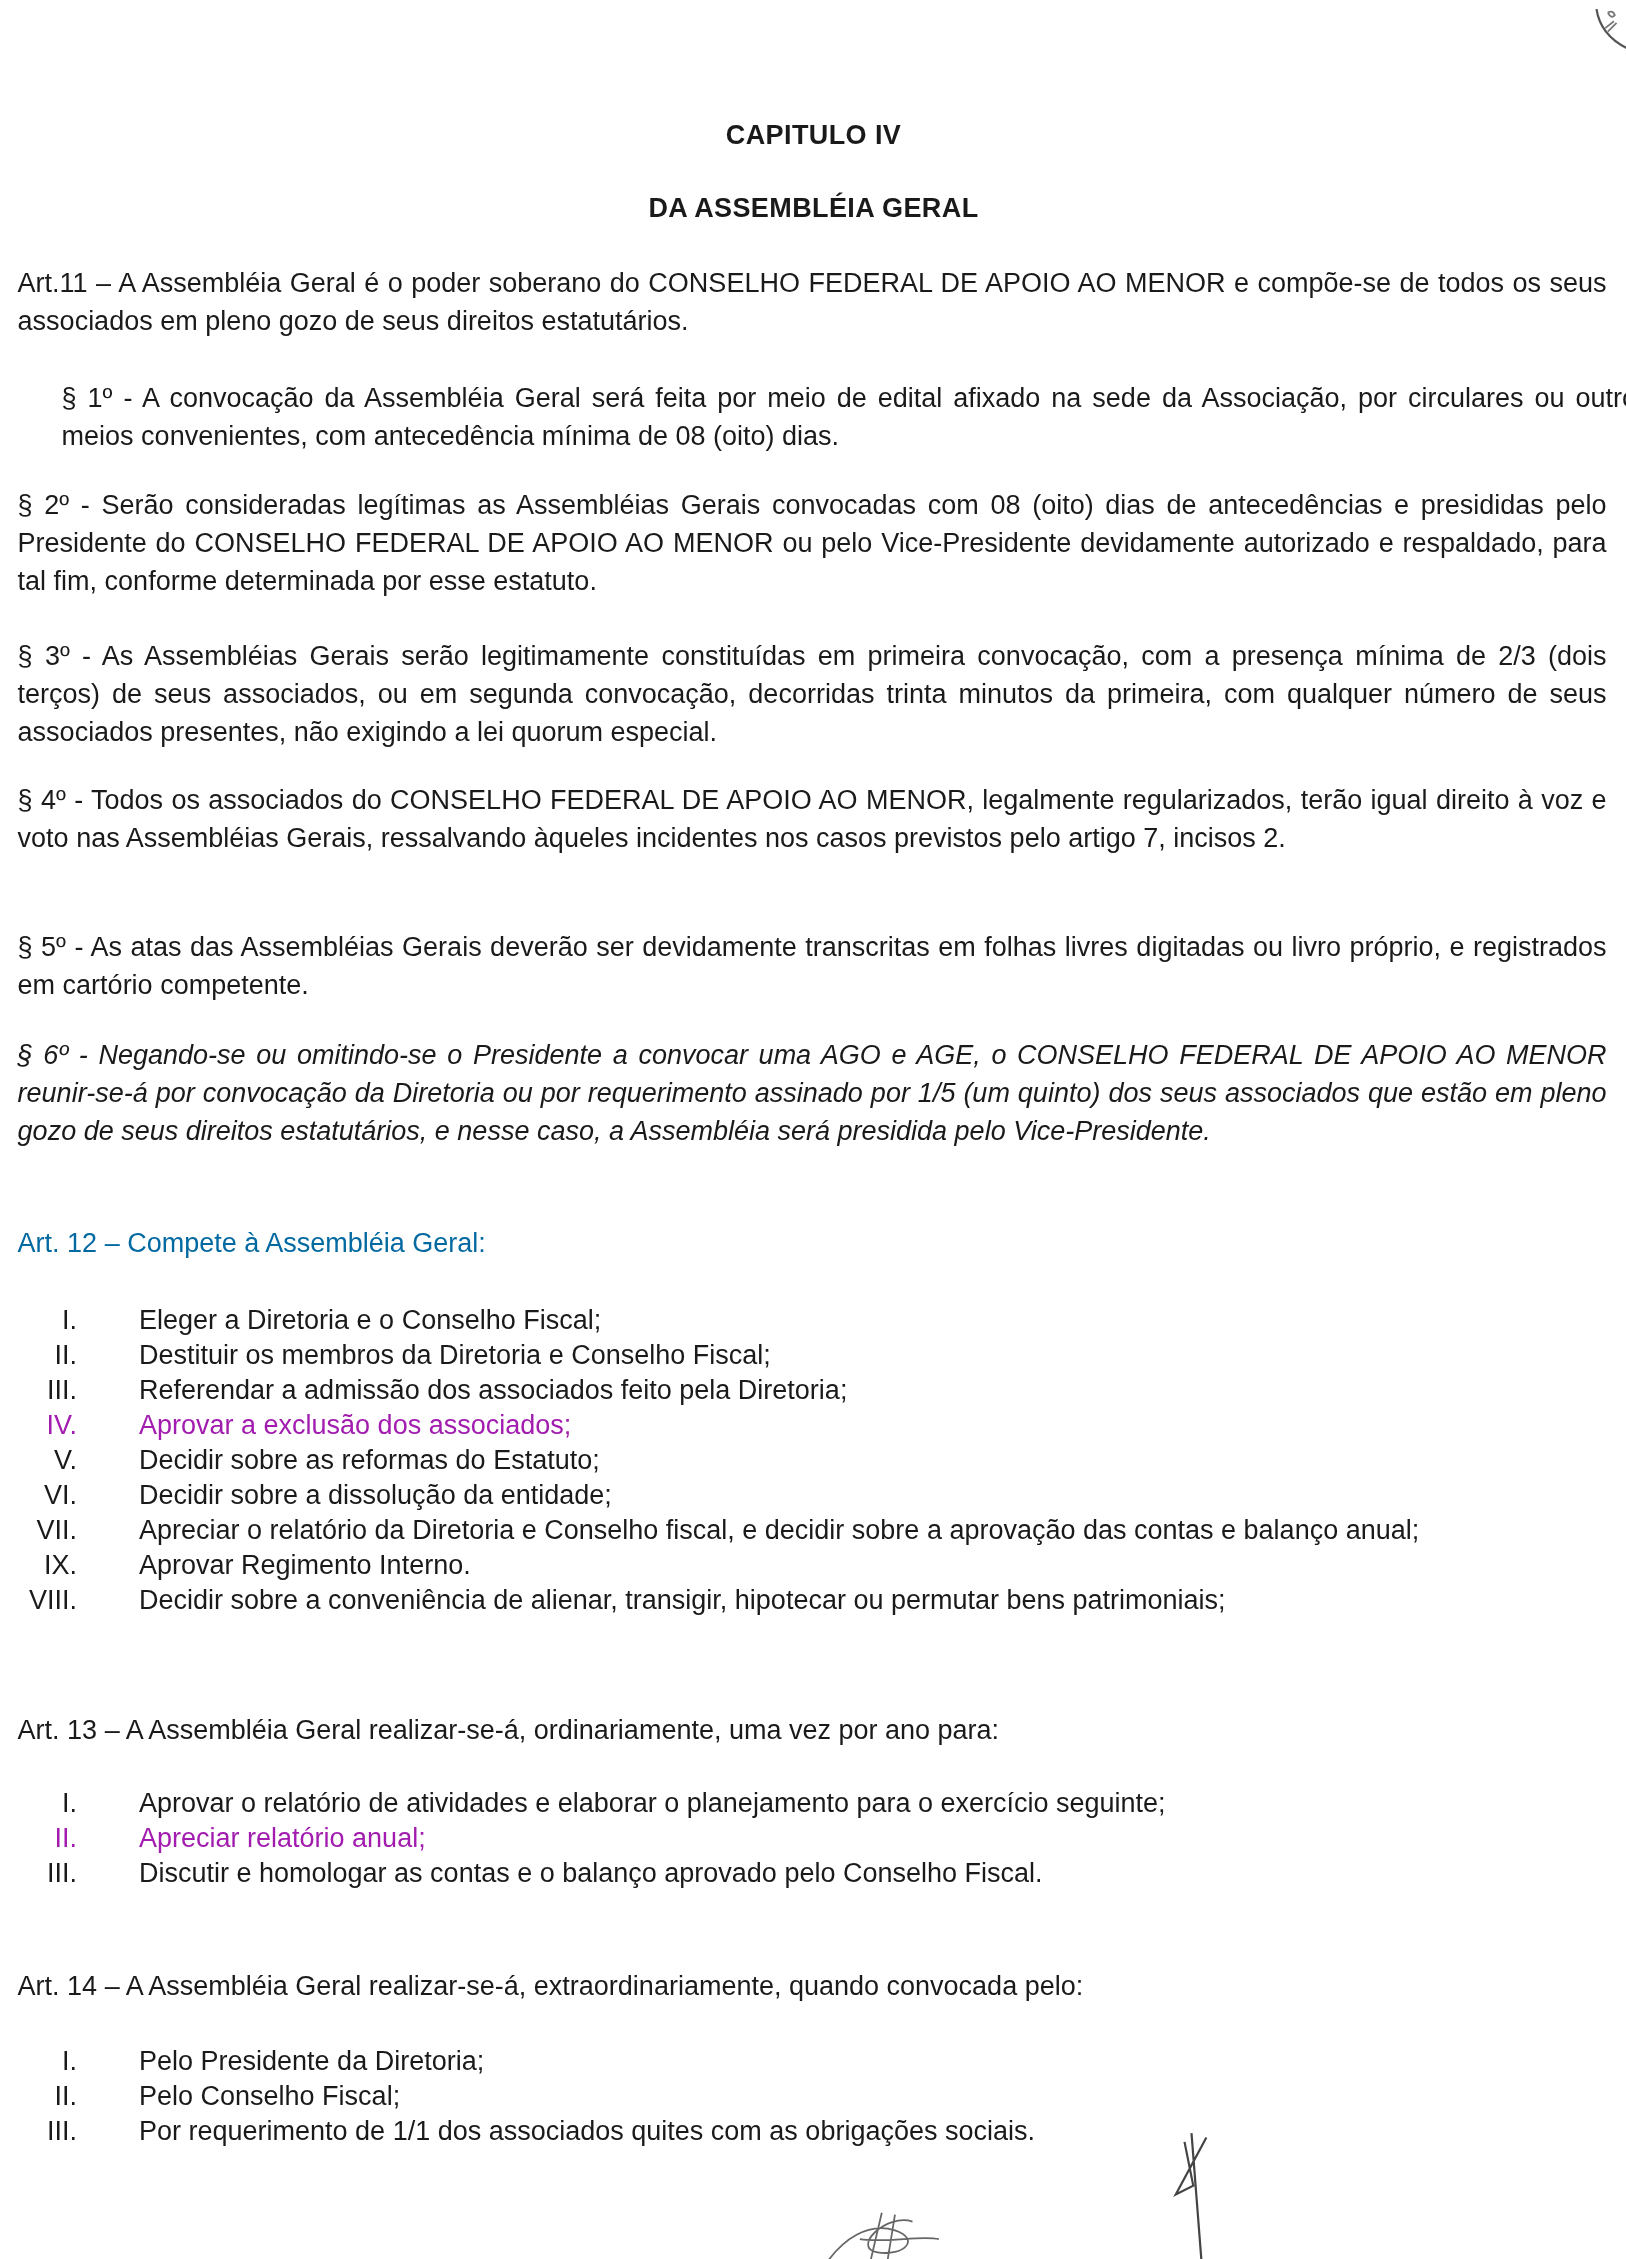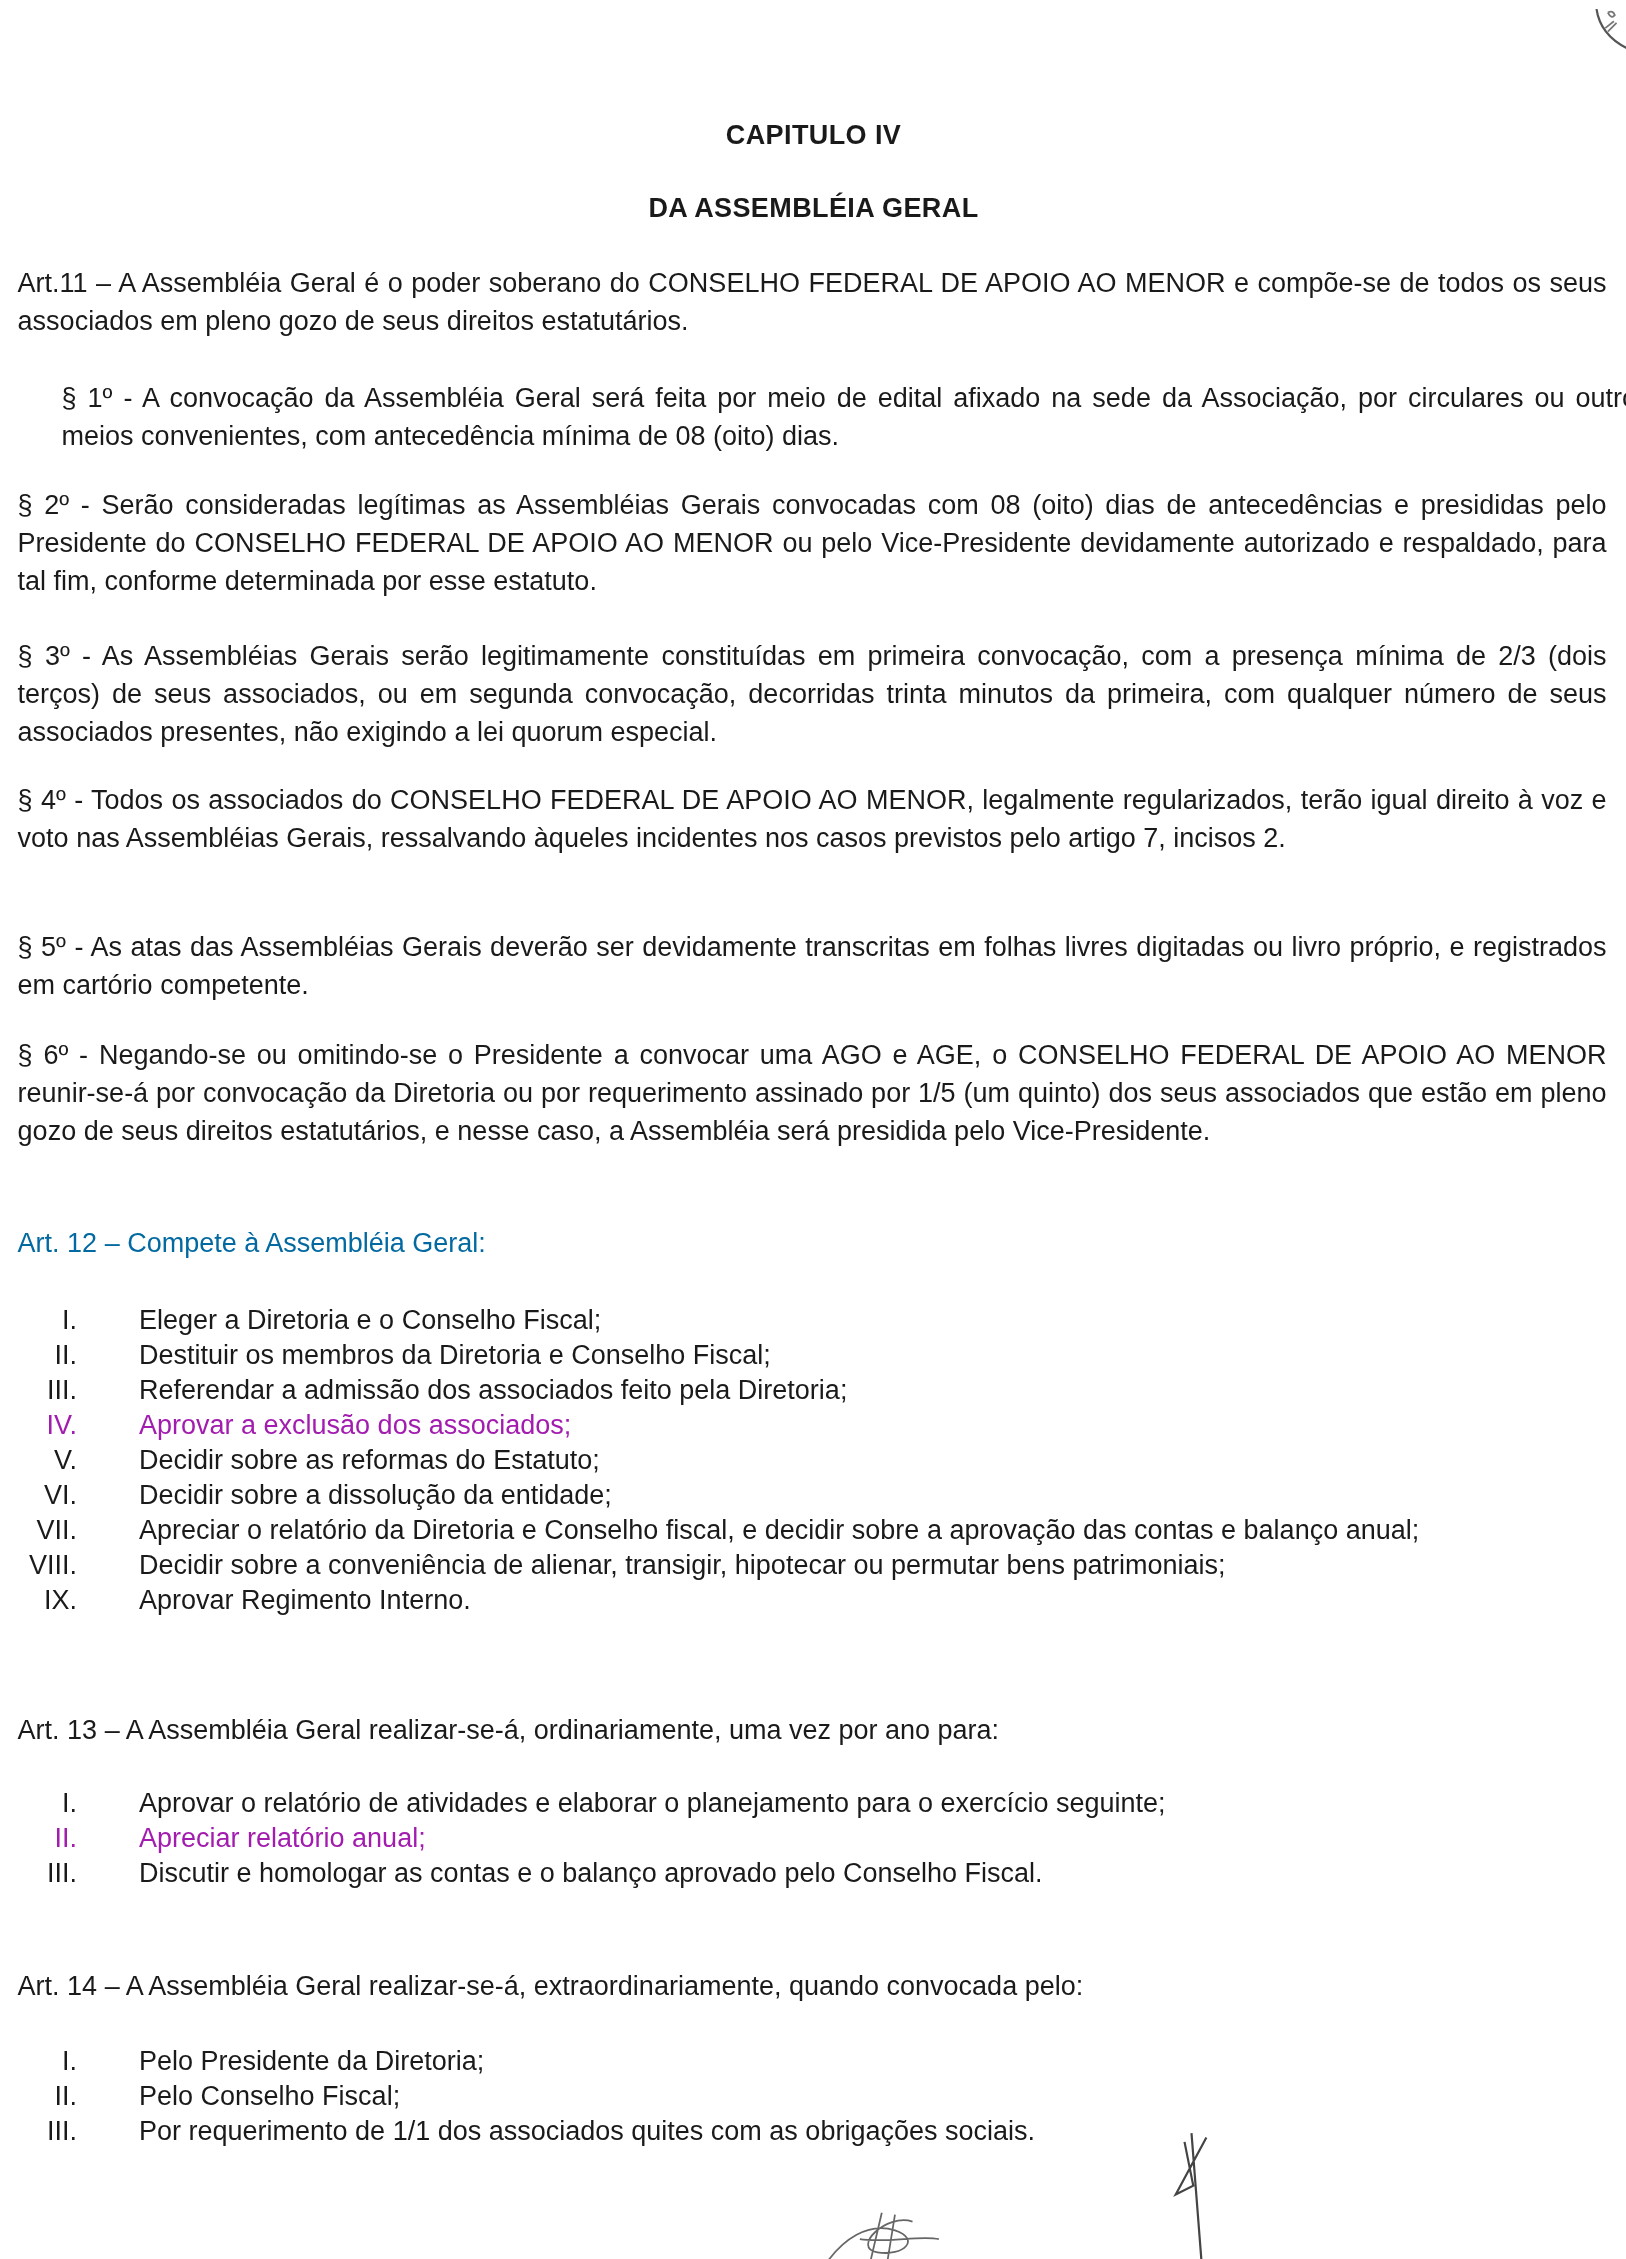"§ 6º - Negando-se ou" div.para { font-style: none -> italic }
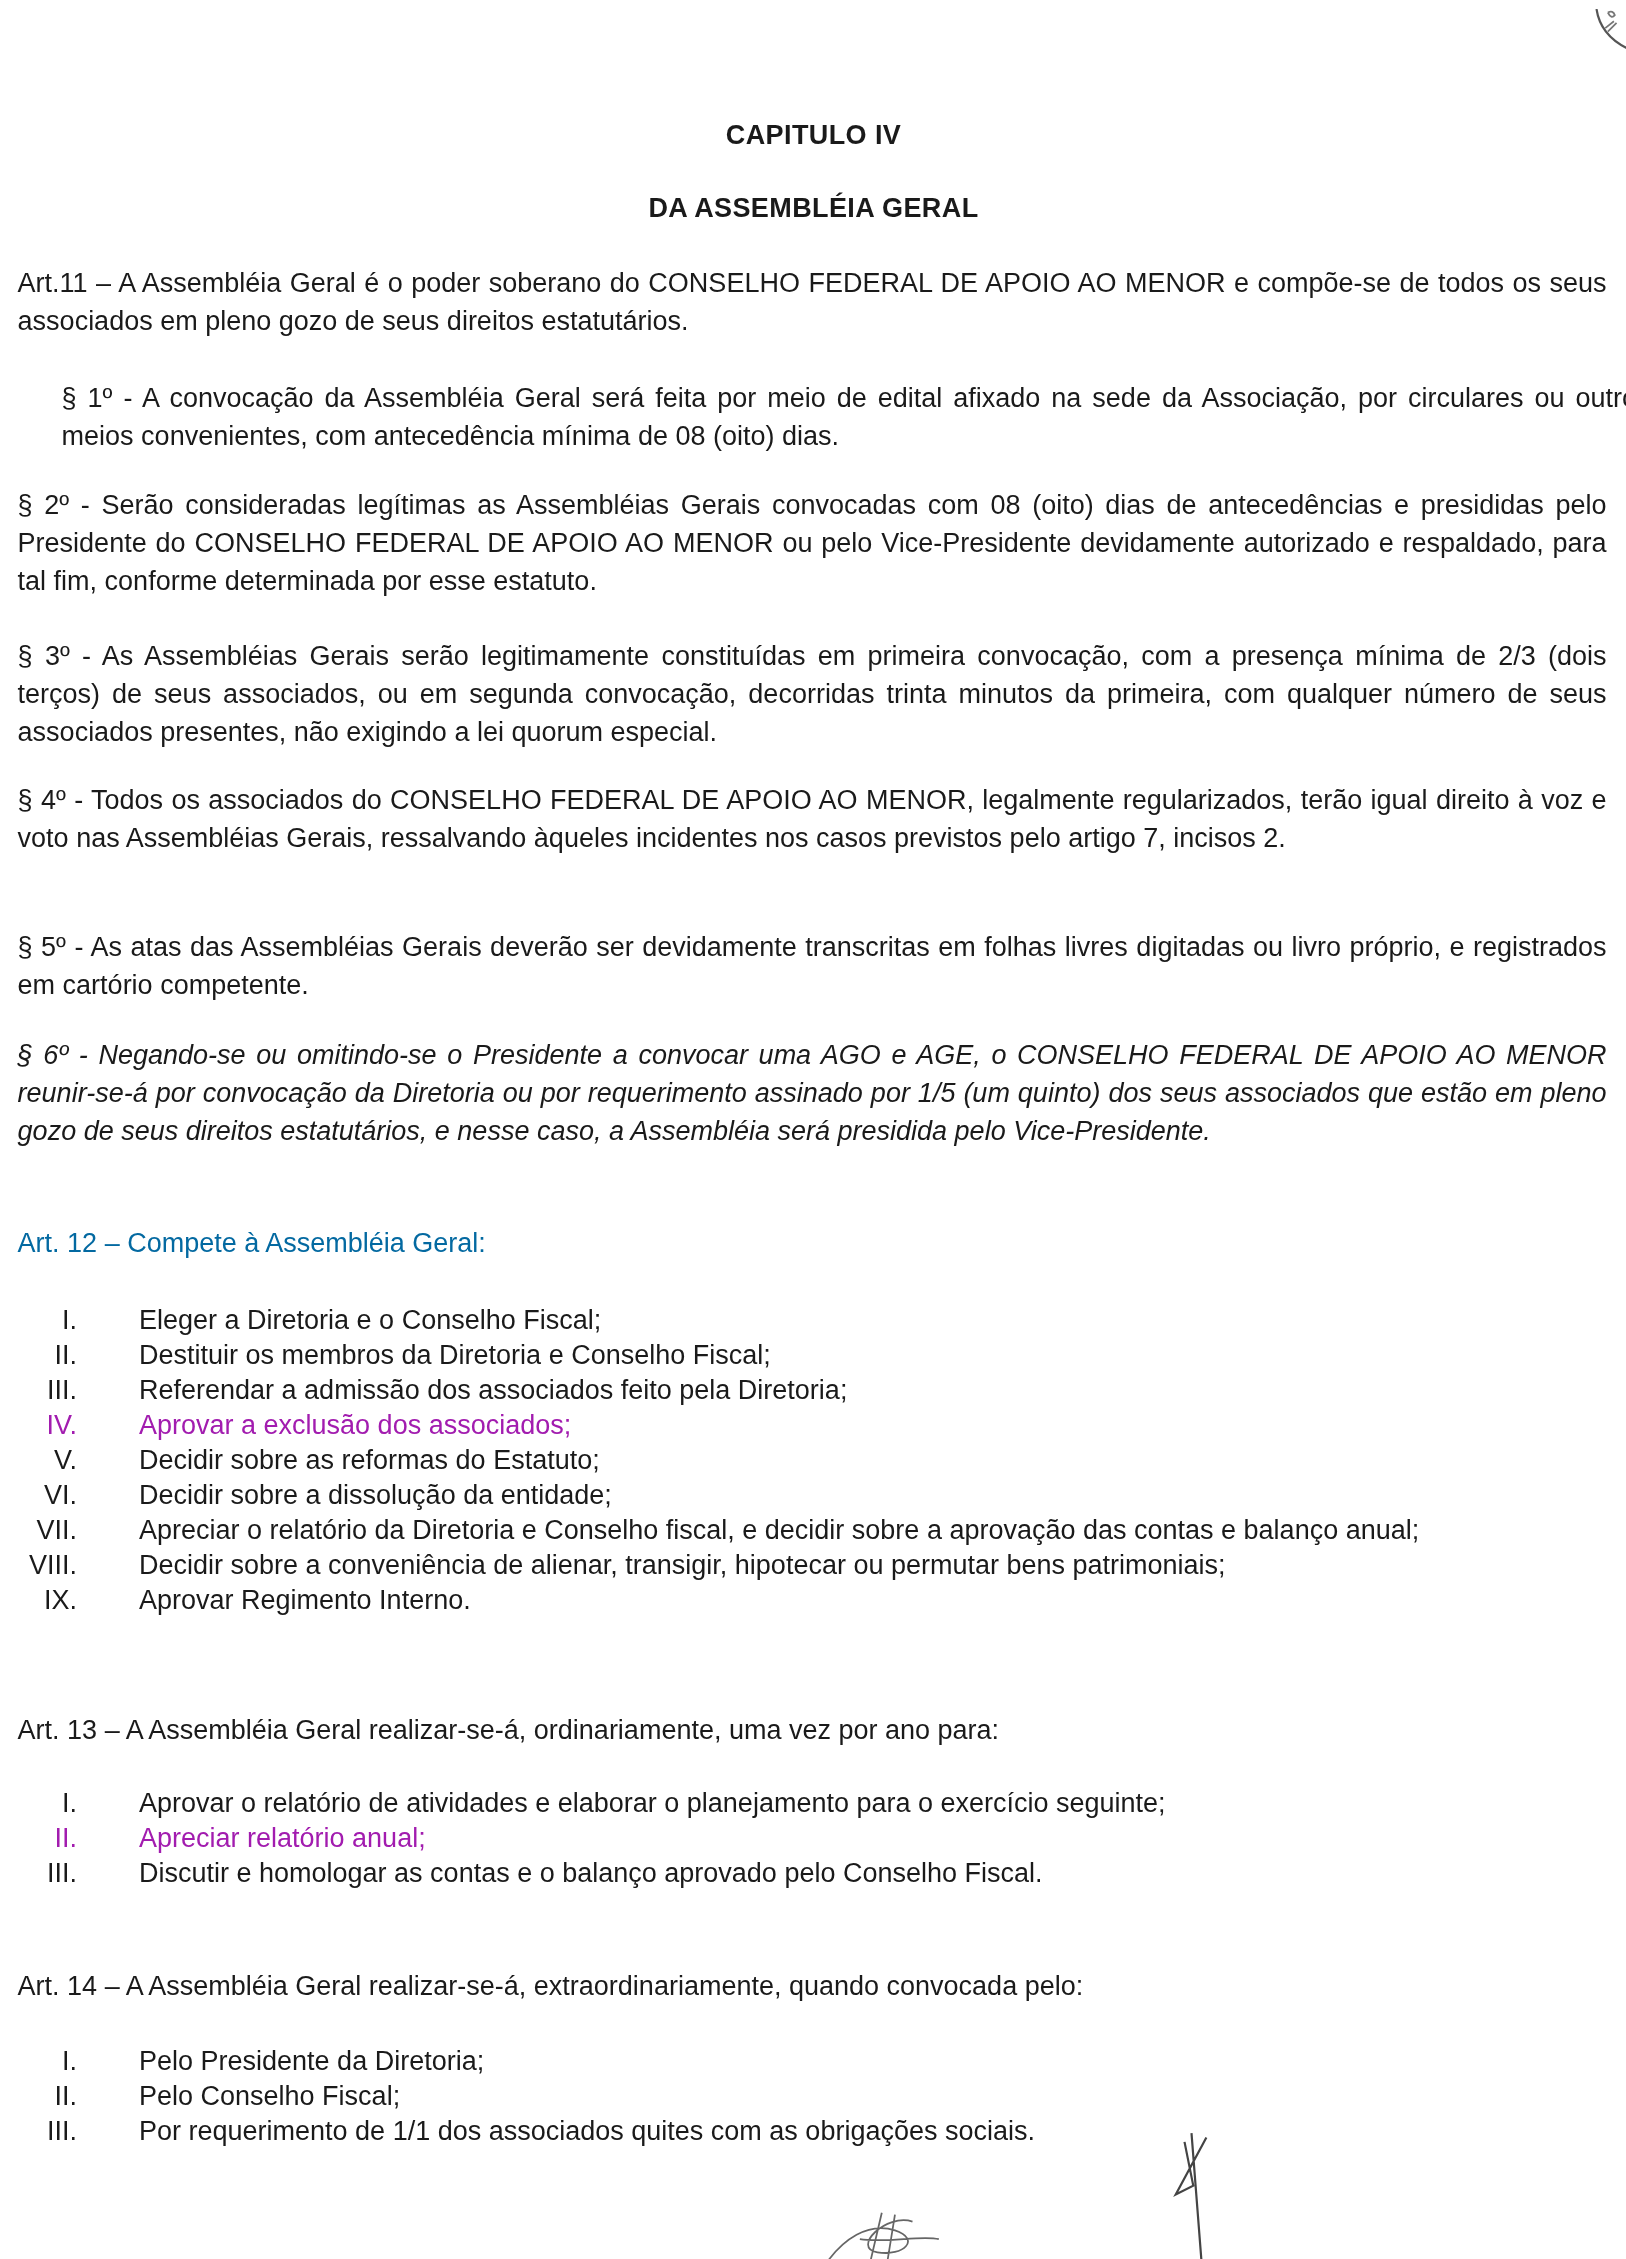"VIII." div.li { order: before "IX." -> after "IX." }
